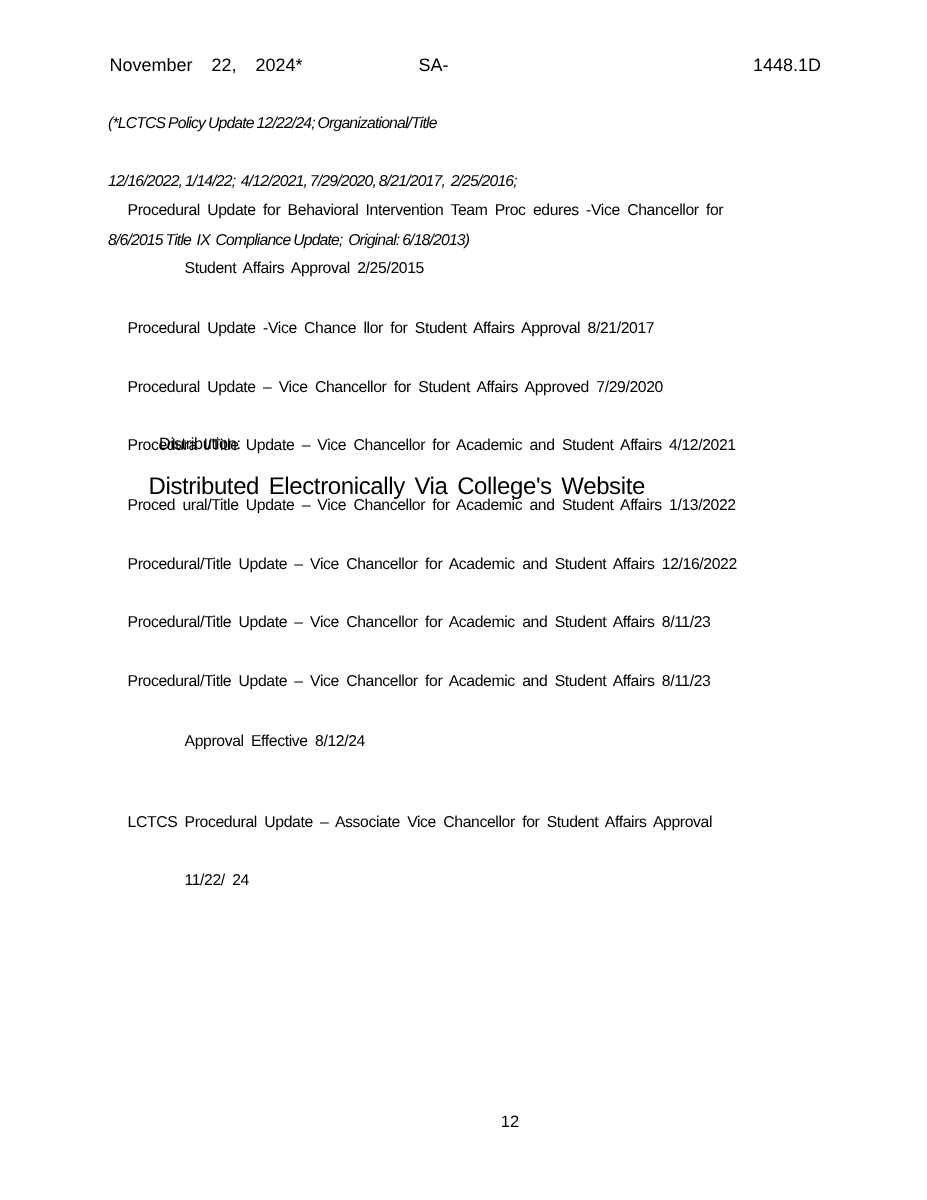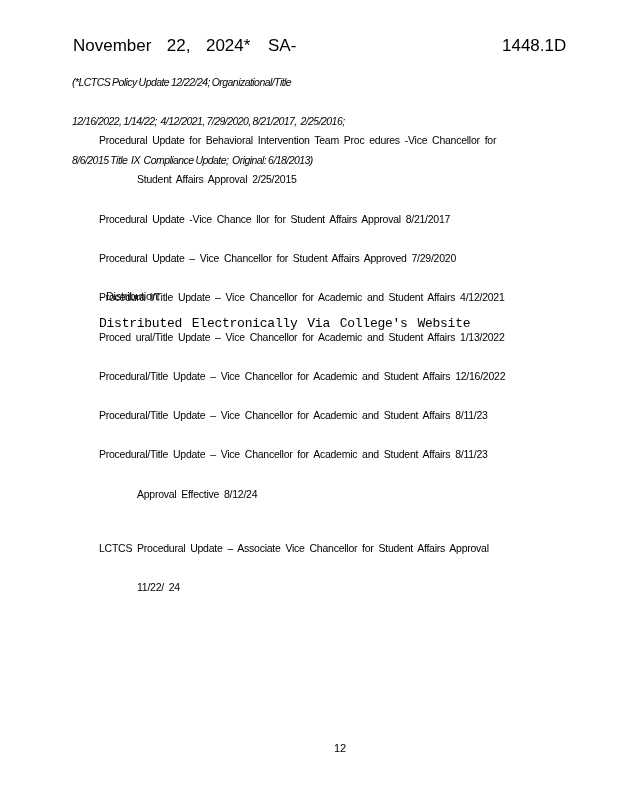"November 22, 2024*" .hdr { font-size: 17px -> 12px }
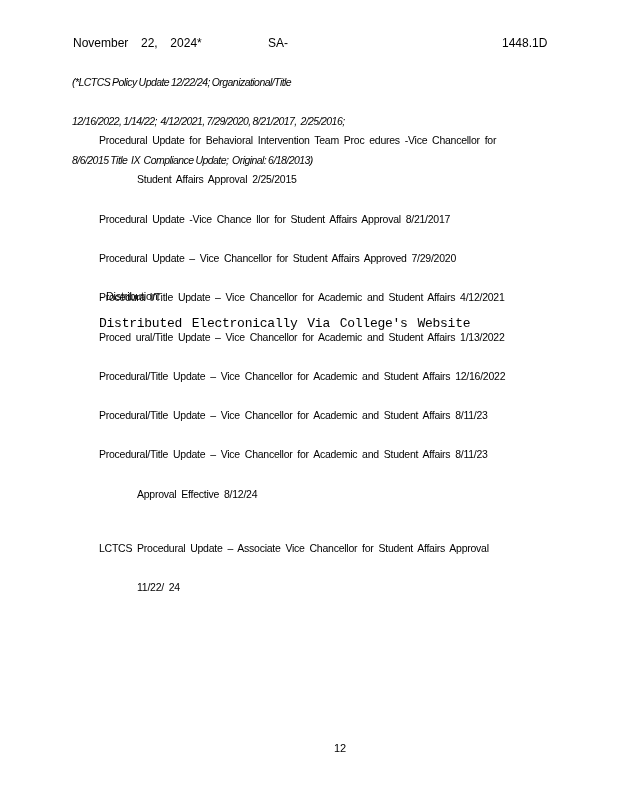"SA-" .hdr .code { left: 268px -> 279px }
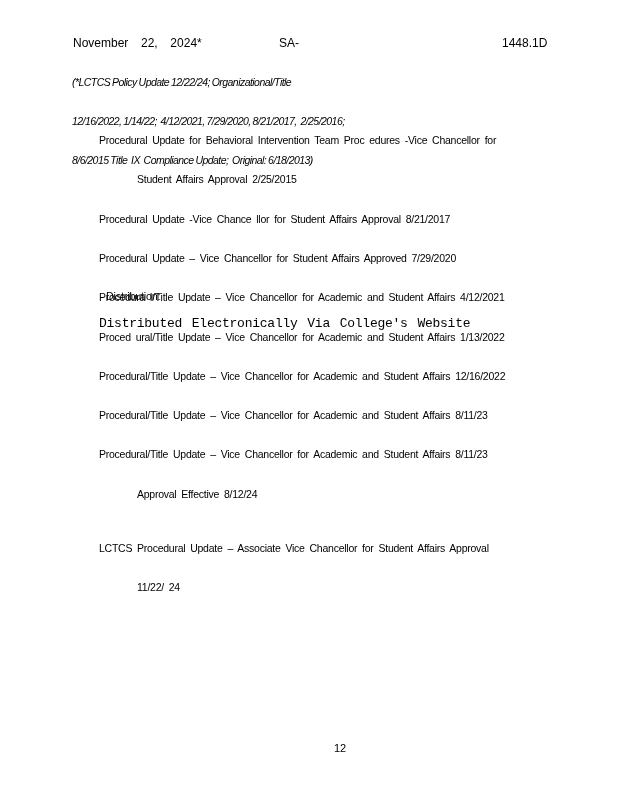"Procedural Update for Behavioral" .history { left: 99px -> 85px }
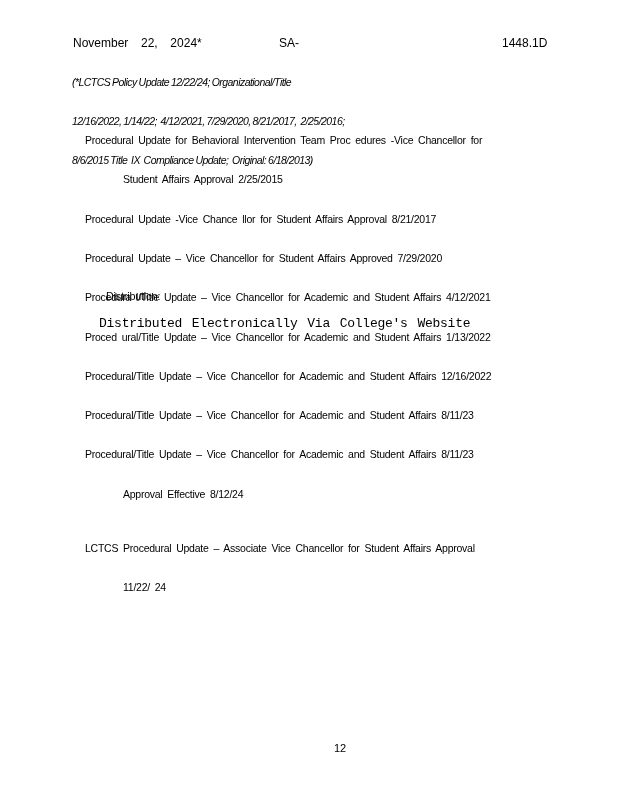"Distributed Electronically Via College's" .dist-text { font-family: Liberation Mono, monospace -> none; font-size: 13px -> 16px }
